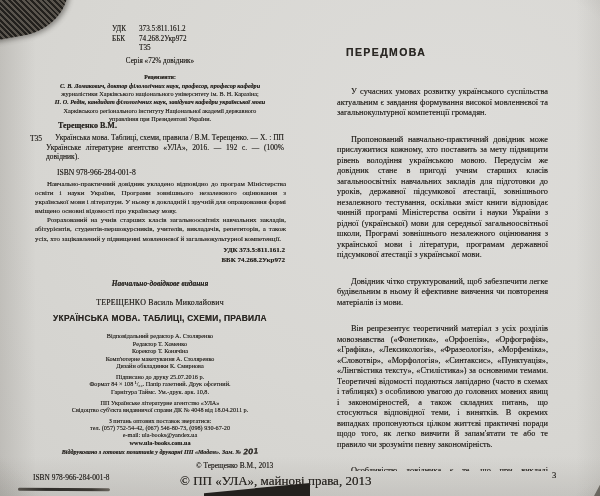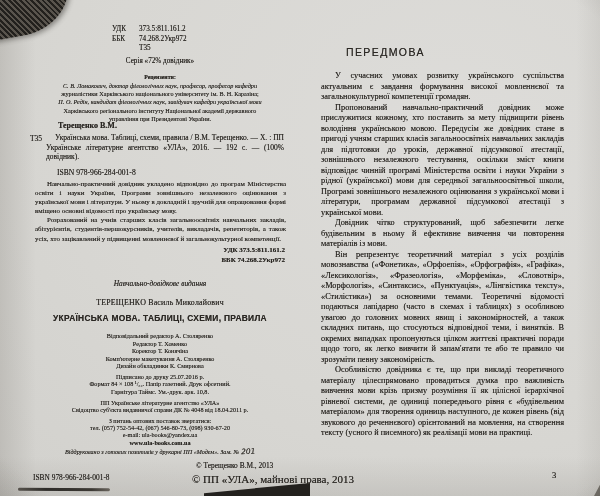"ПЕРЕДМОВА" .preface-head { font-weight: normal -> bold }
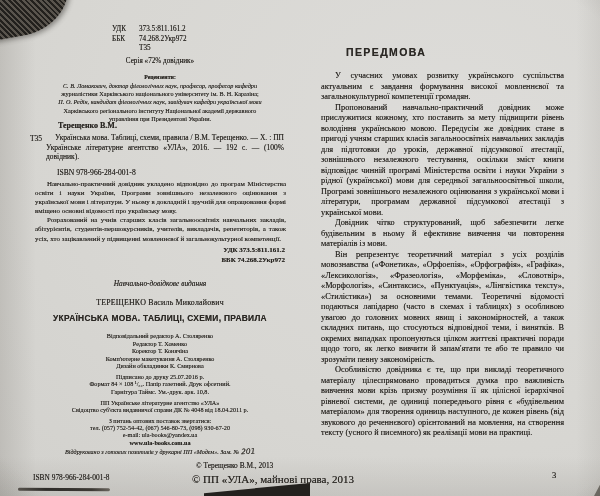"У сучасних умовах розвитку українського" .preface-body p { margin: 0 -> 16px }
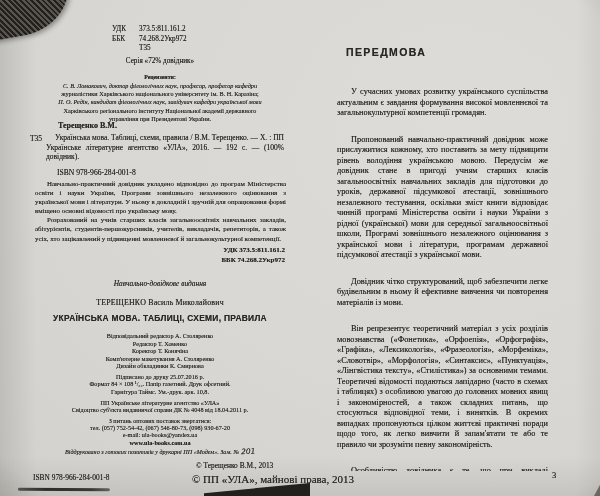"Навчально-довідкове видання" .i { font-weight: none -> bold }
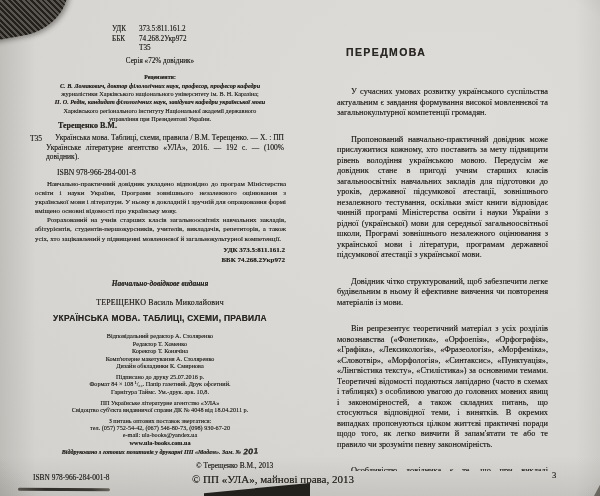"© ПП «УЛА», майнові права," .cr-pub { font-size: 11px -> 13px; left: 192px -> 180px }
